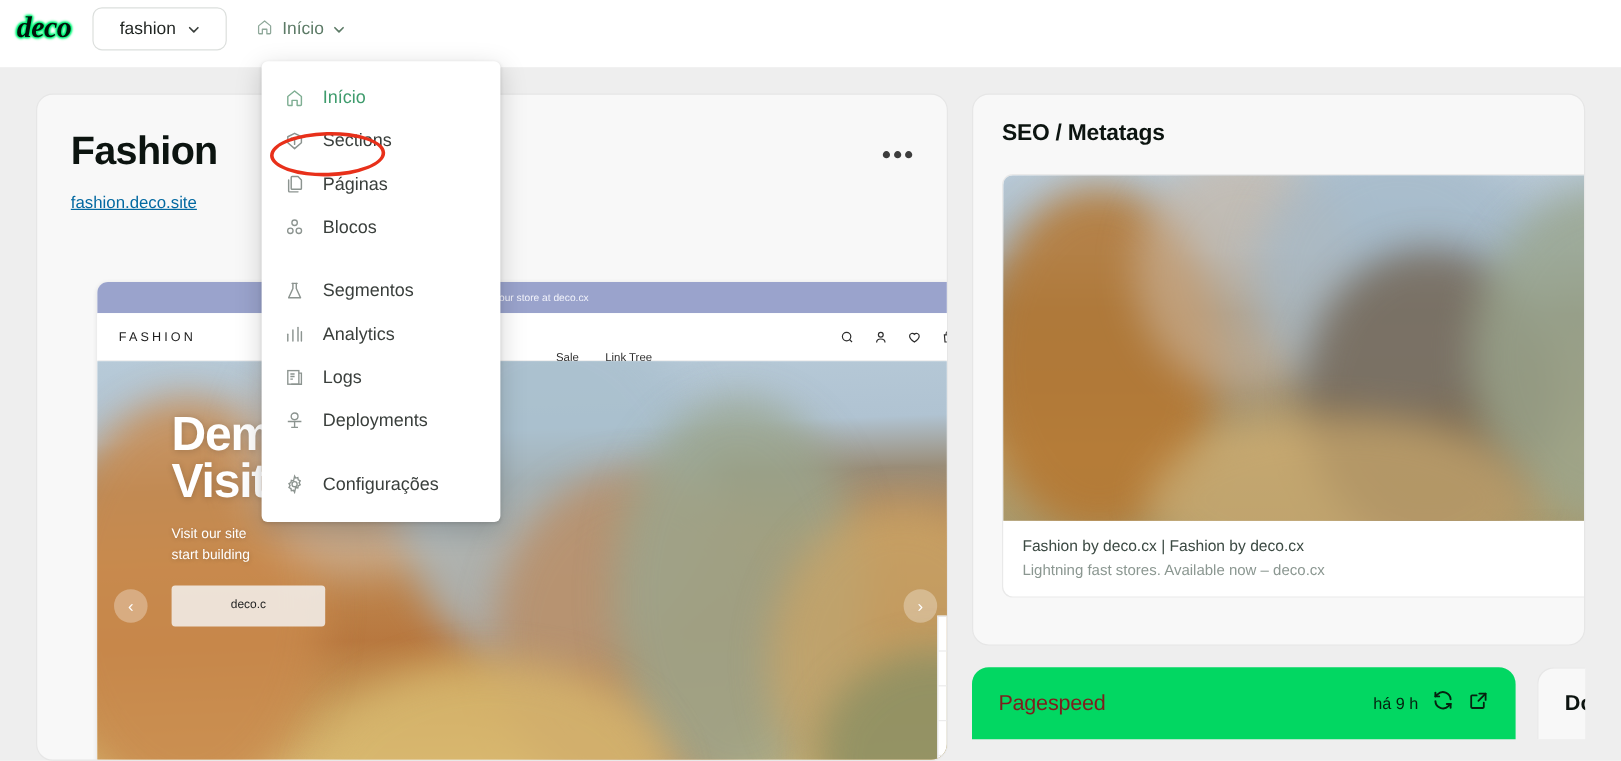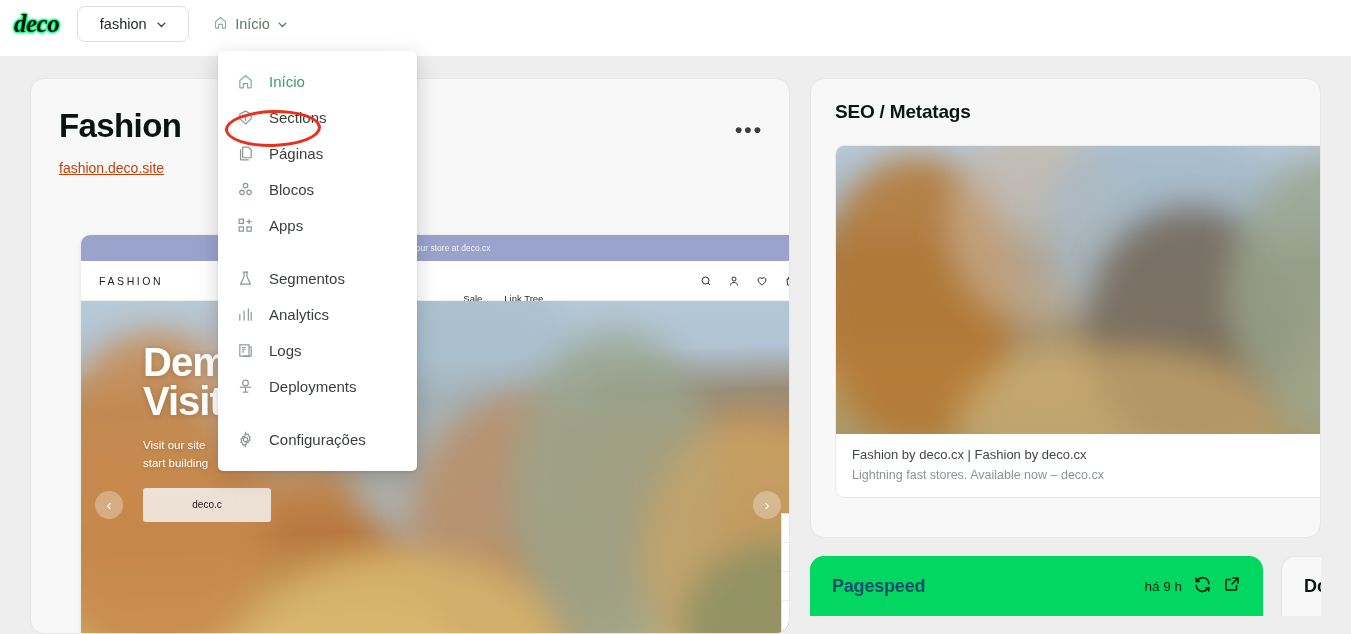"fashion.deco.site" .site-url { color: #c2410c -> #0369a1 }
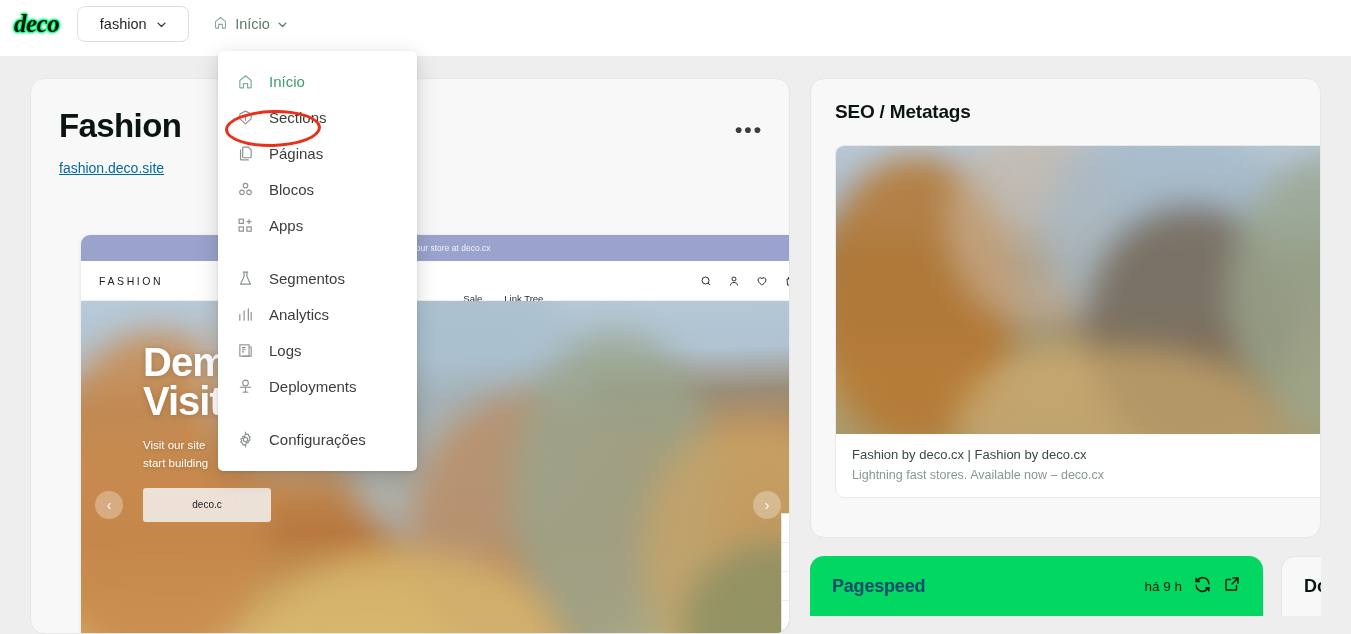"Apps" div.mi { html: <div> <span> <svg> <rect></rect> <rect></rect> <rect></rect> <path></path> </svg> </span> <span>Apps</span> </div> -> none }
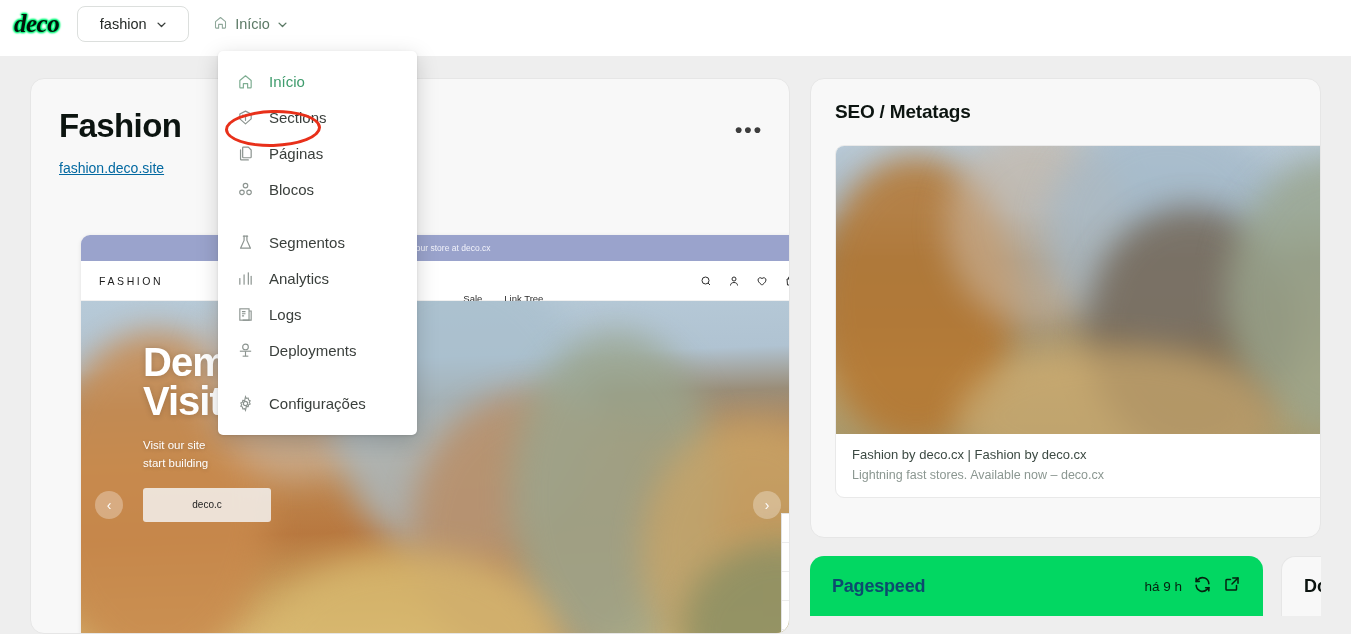"Pagespeed" .speed-title { color: #0c4a6e -> #7f1d1d; font-weight: bold -> normal }
